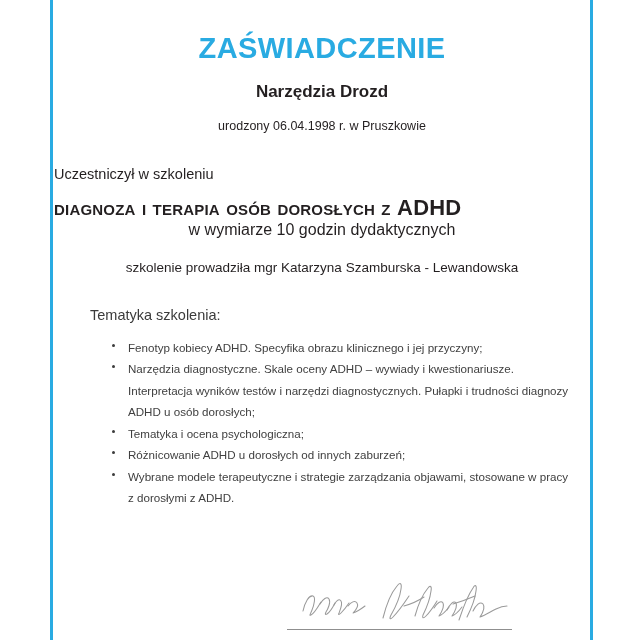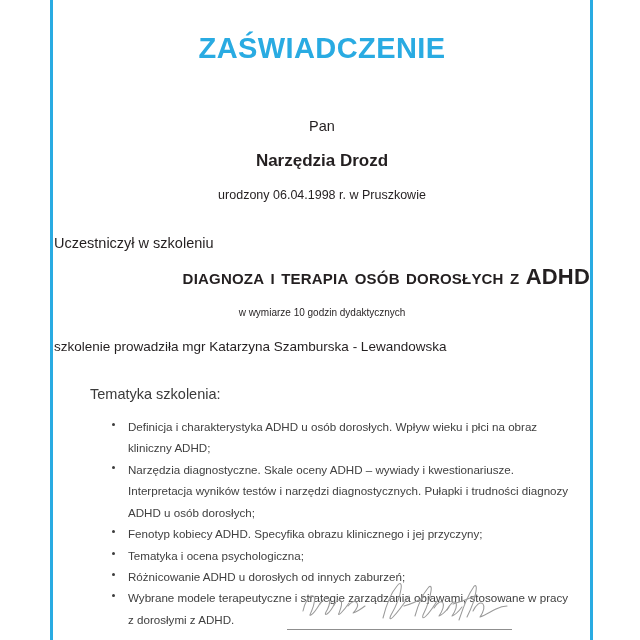"Pan" div.salutation { html: <div>Pan</div> -> none }
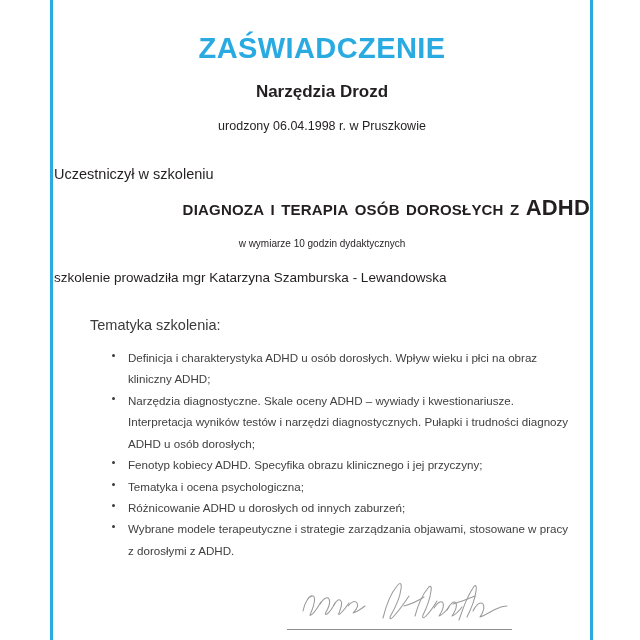"diagnoza i terapia osób dorosłych" .course-title { padding-left: 44px -> none; text-align: right -> left }
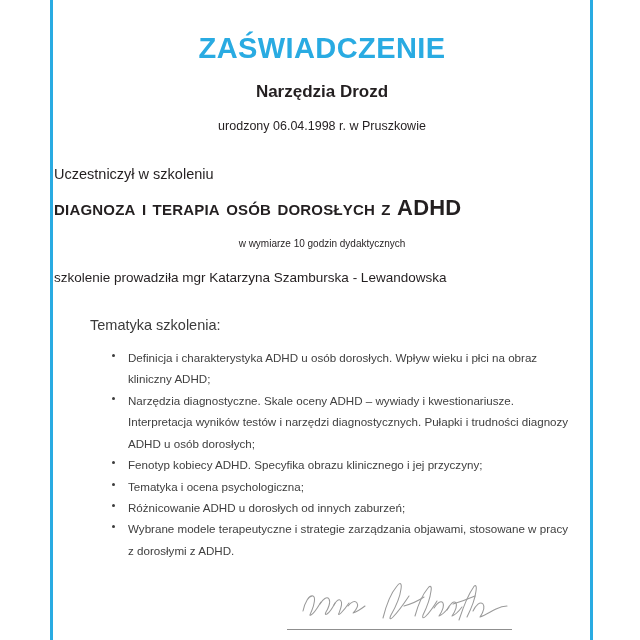"w wymiarze 10 godzin dydaktycznych" .hours { font-size: 10px -> 16px; margin-top: 17px -> 0 }
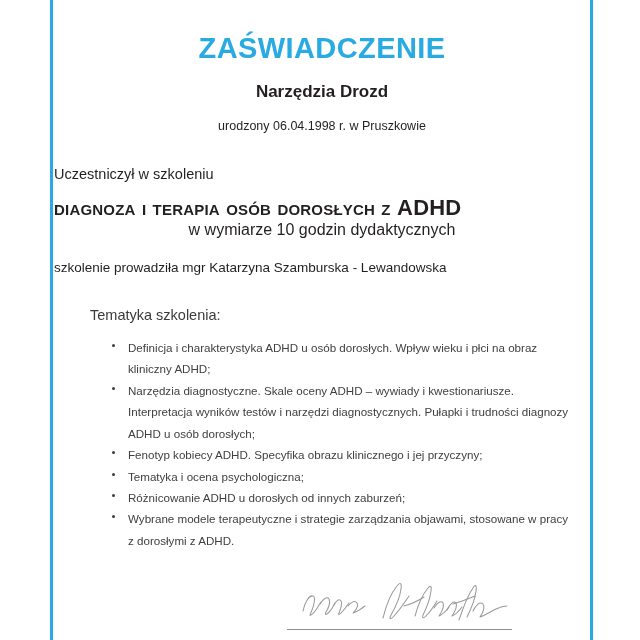"szkolenie prowadziła mgr Katarzyna" .trainer { text-align: left -> center }
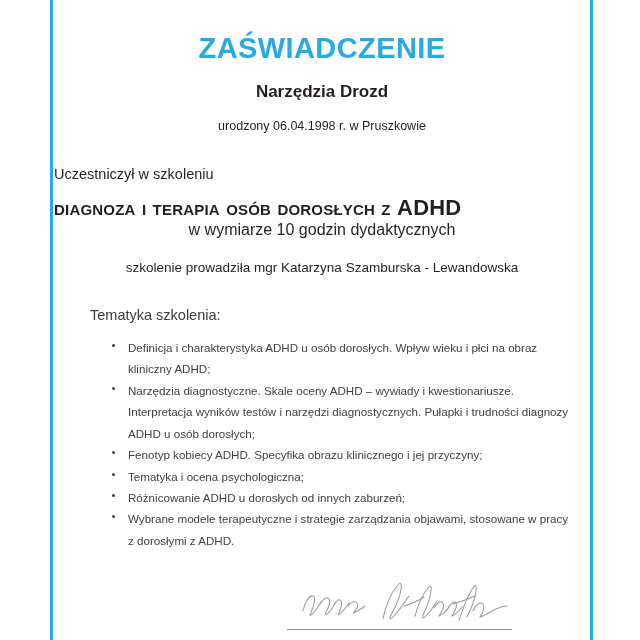"Definicja i charakterystyka ADHD u" li.topic-item { html: <li> <span></span> <span>Definicja i charakterystyka ADHD u osób dorosłych. Wpływ wieku i płci na obraz kliniczny ADHD;</span> </li> -> none }
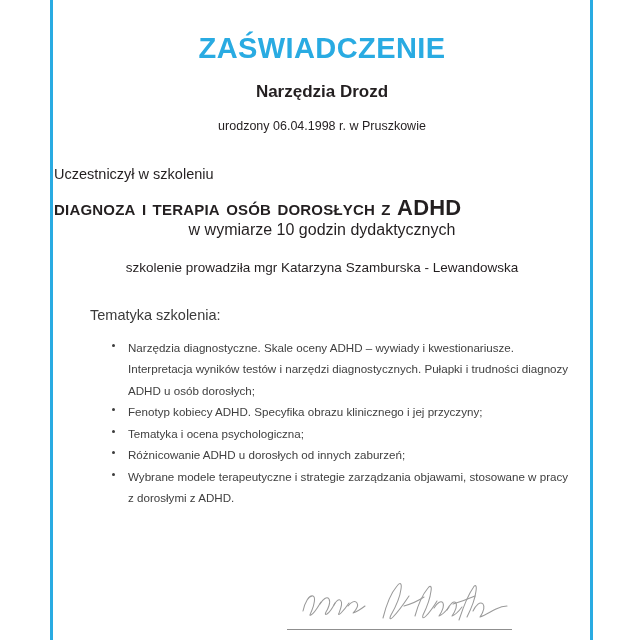"Narzędzia diagnostyczne. Skale oceny" li.topic-item { order: before "Fenotyp kobiecy ADHD. Specyfika obrazu" -> after "Fenotyp kobiecy ADHD. Specyfika obrazu" }
